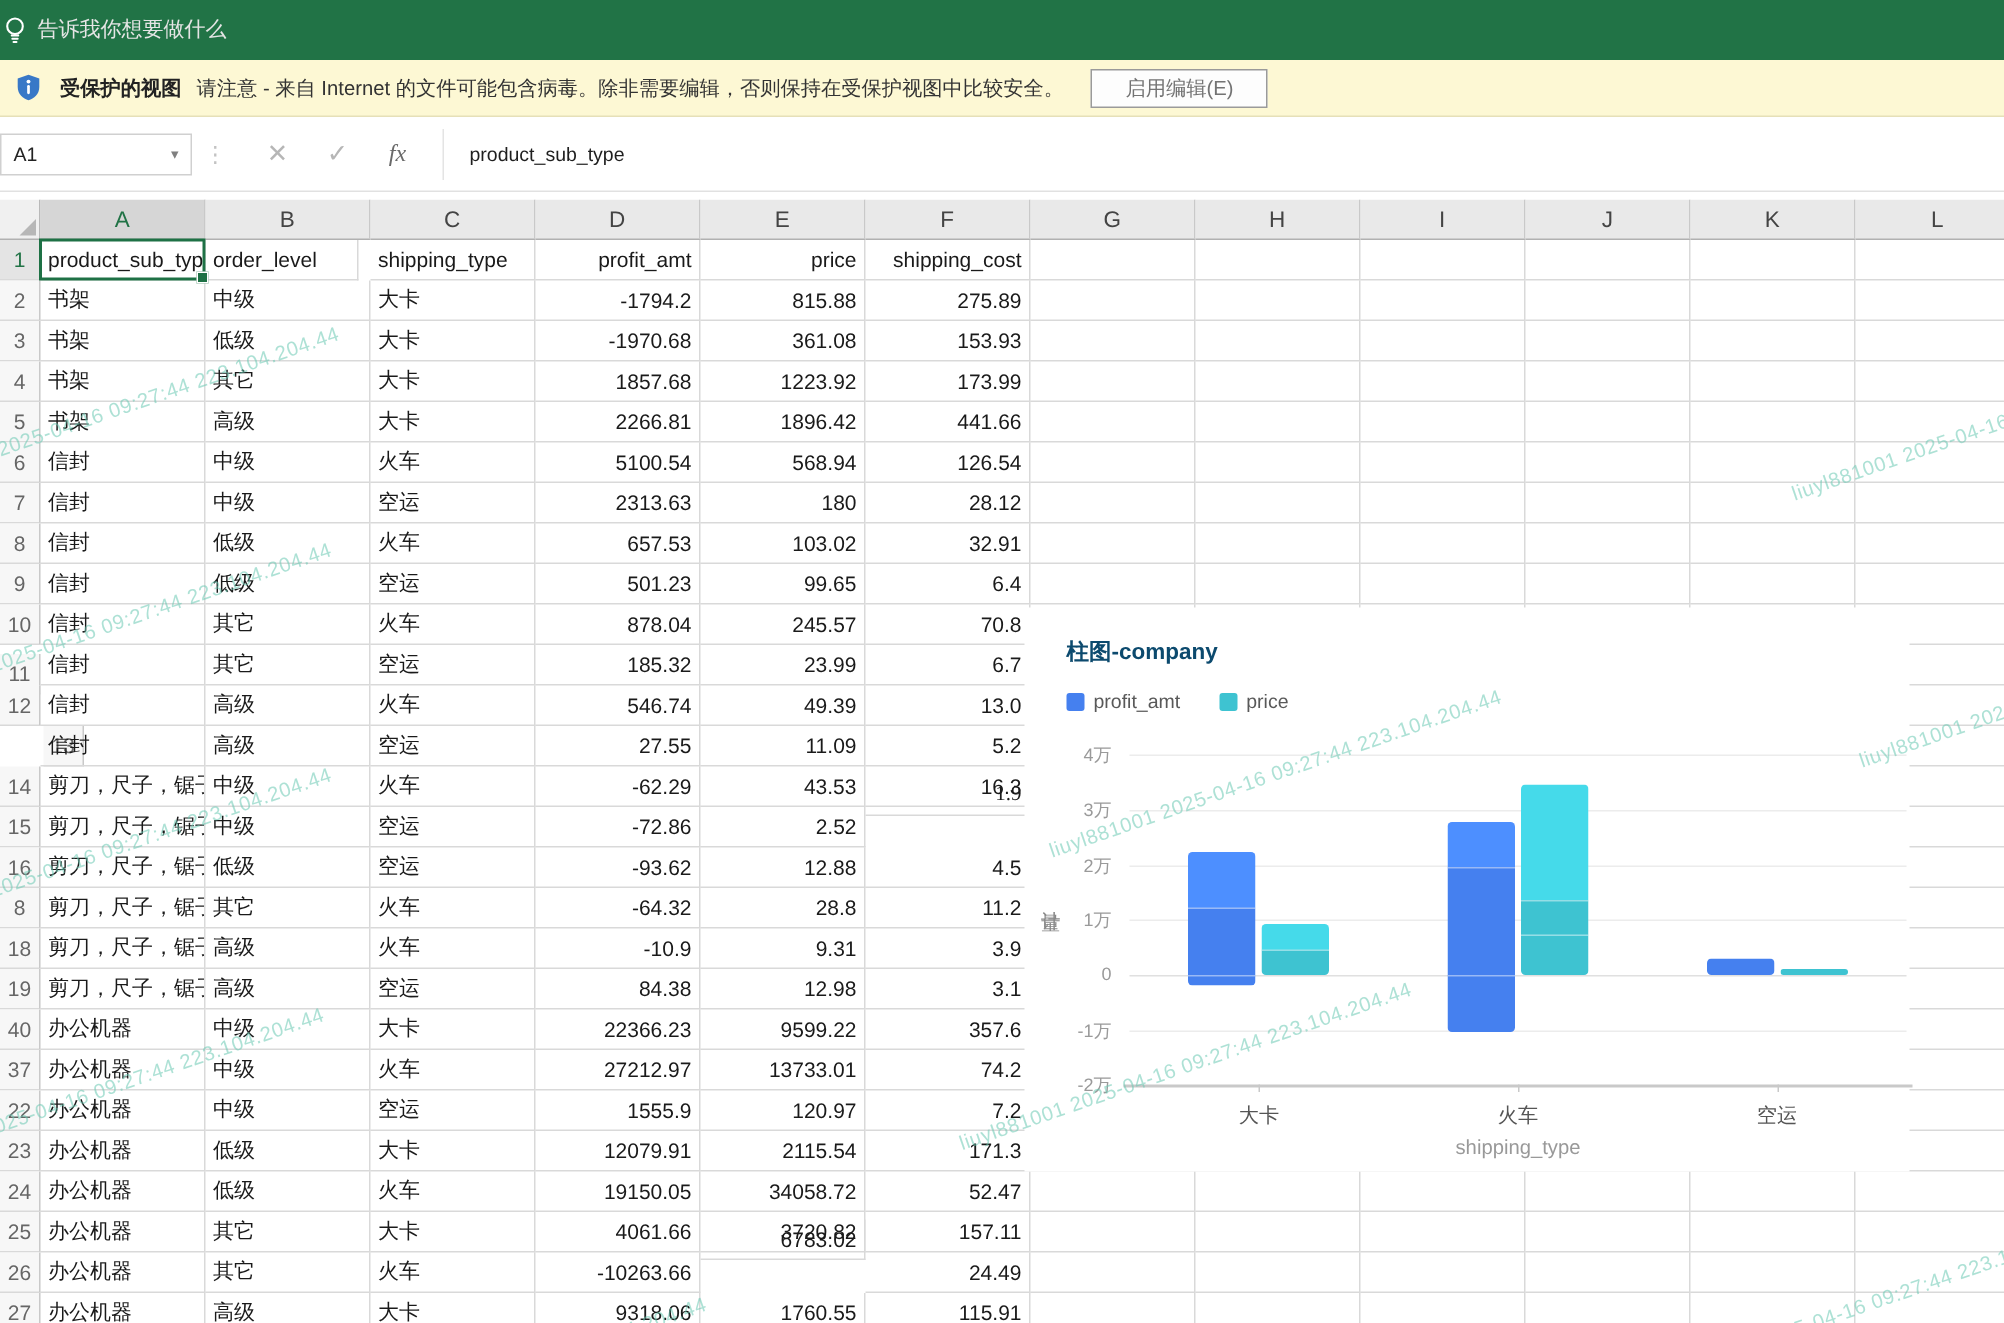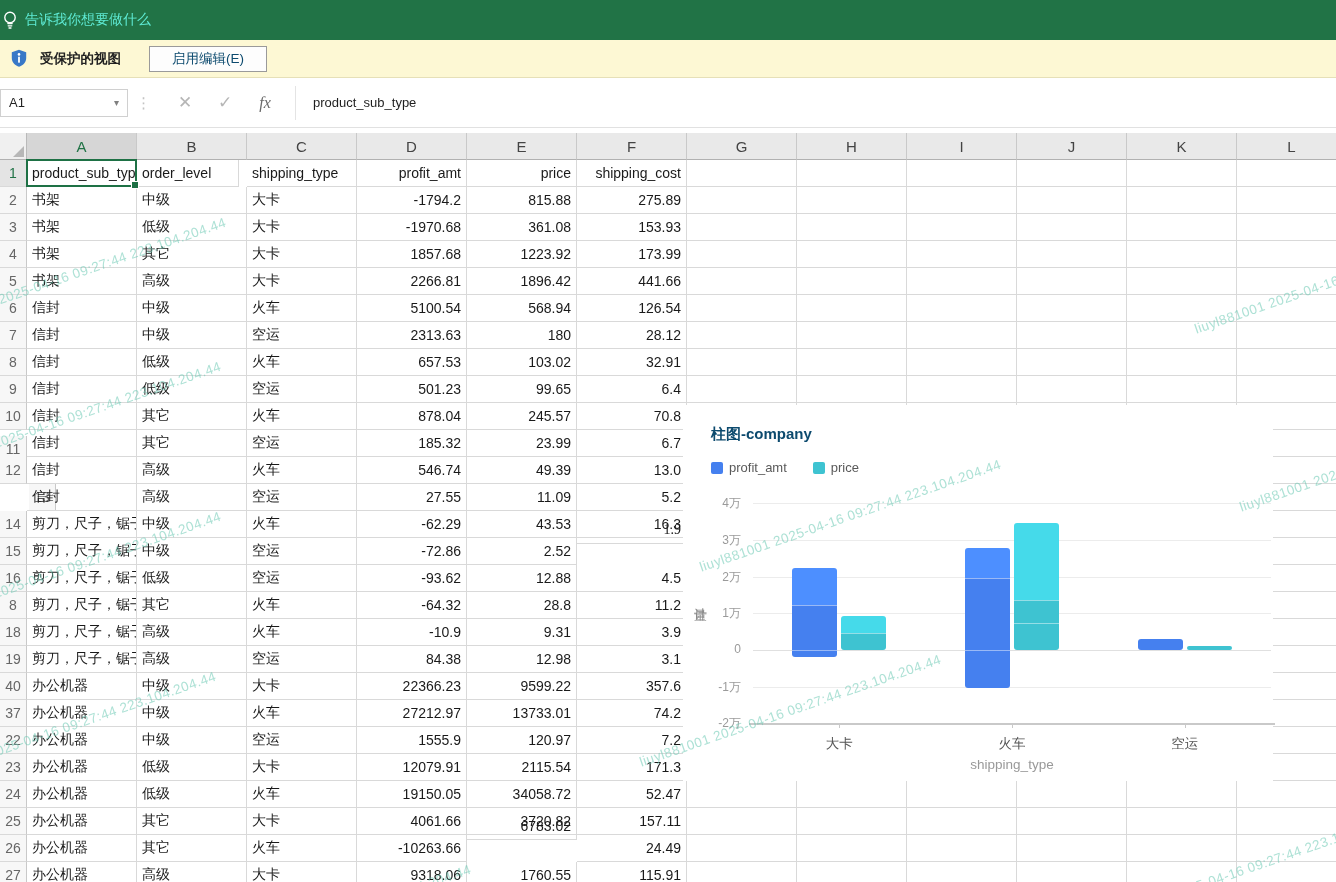"告诉我你想要做什么" .tellme { color: #5eead4 -> #e5e5e5 }
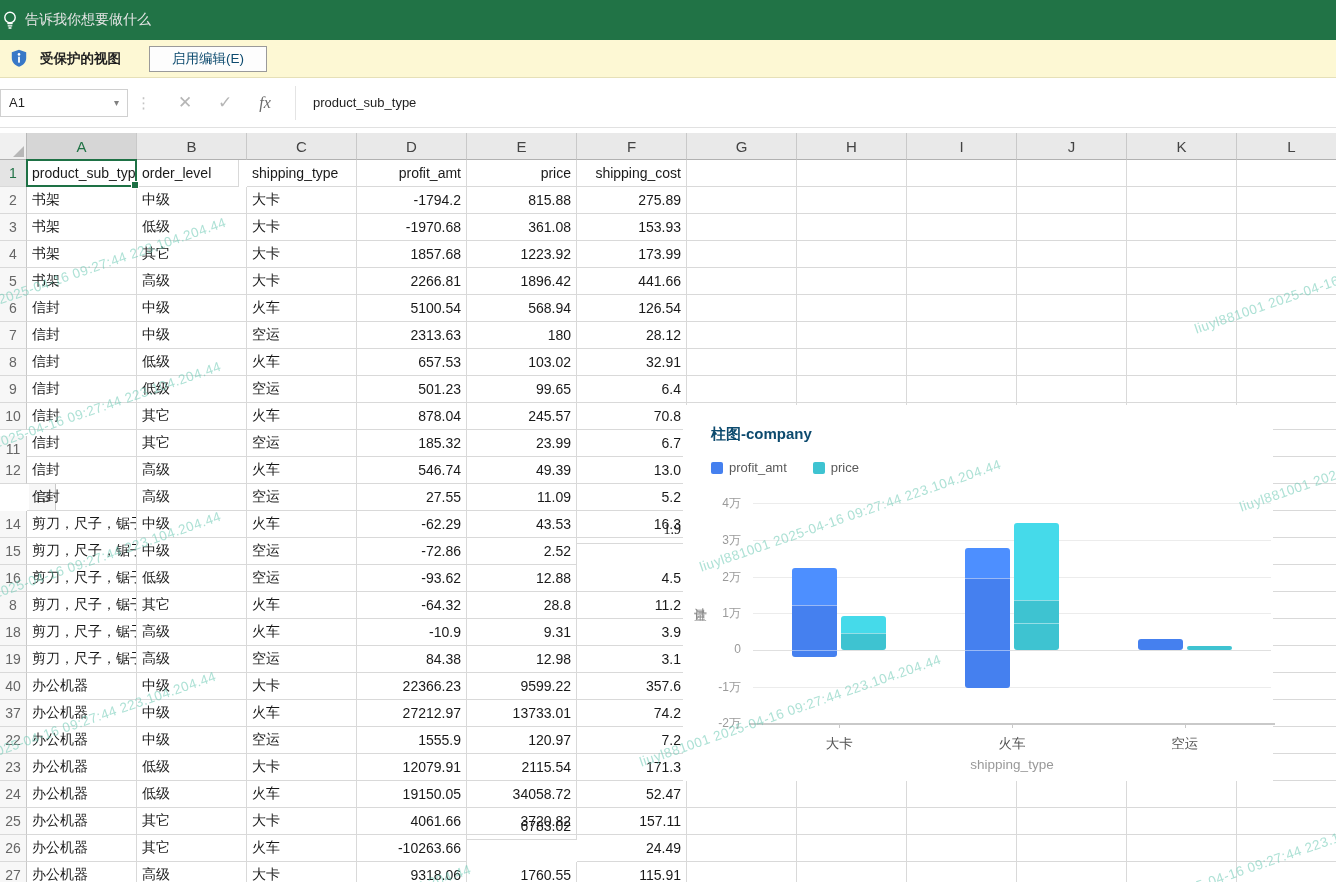"请注意 - 来自 Internet" span.b-msg { html: none -> <span>请注意 - 来自 Internet 的文件可能包含病毒。除非需要编辑，否则保持在受保护视图中比较安全。</span> }
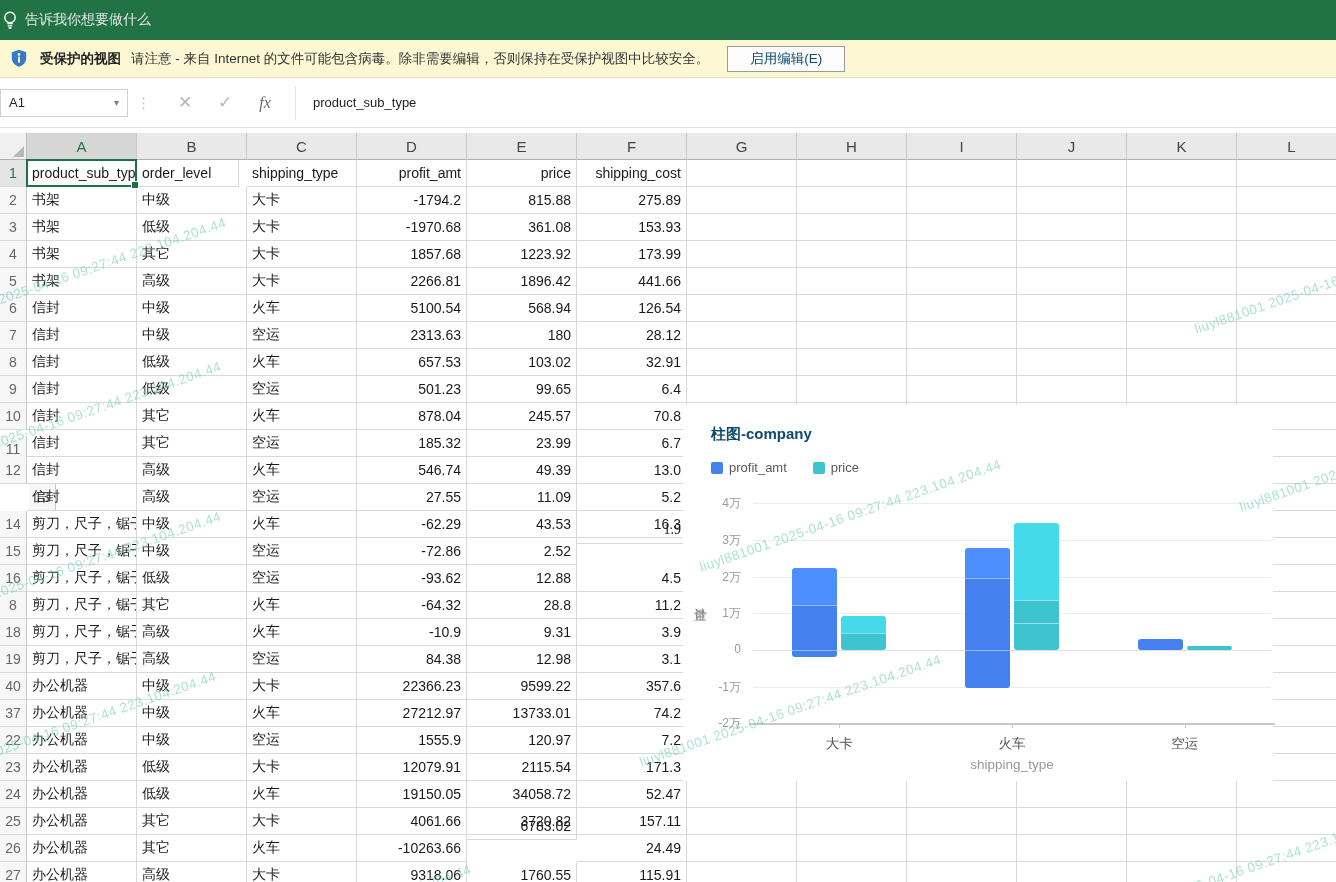"启用编辑(E)" .banner .b-btn { color: #0c4a6e -> #737373 }
